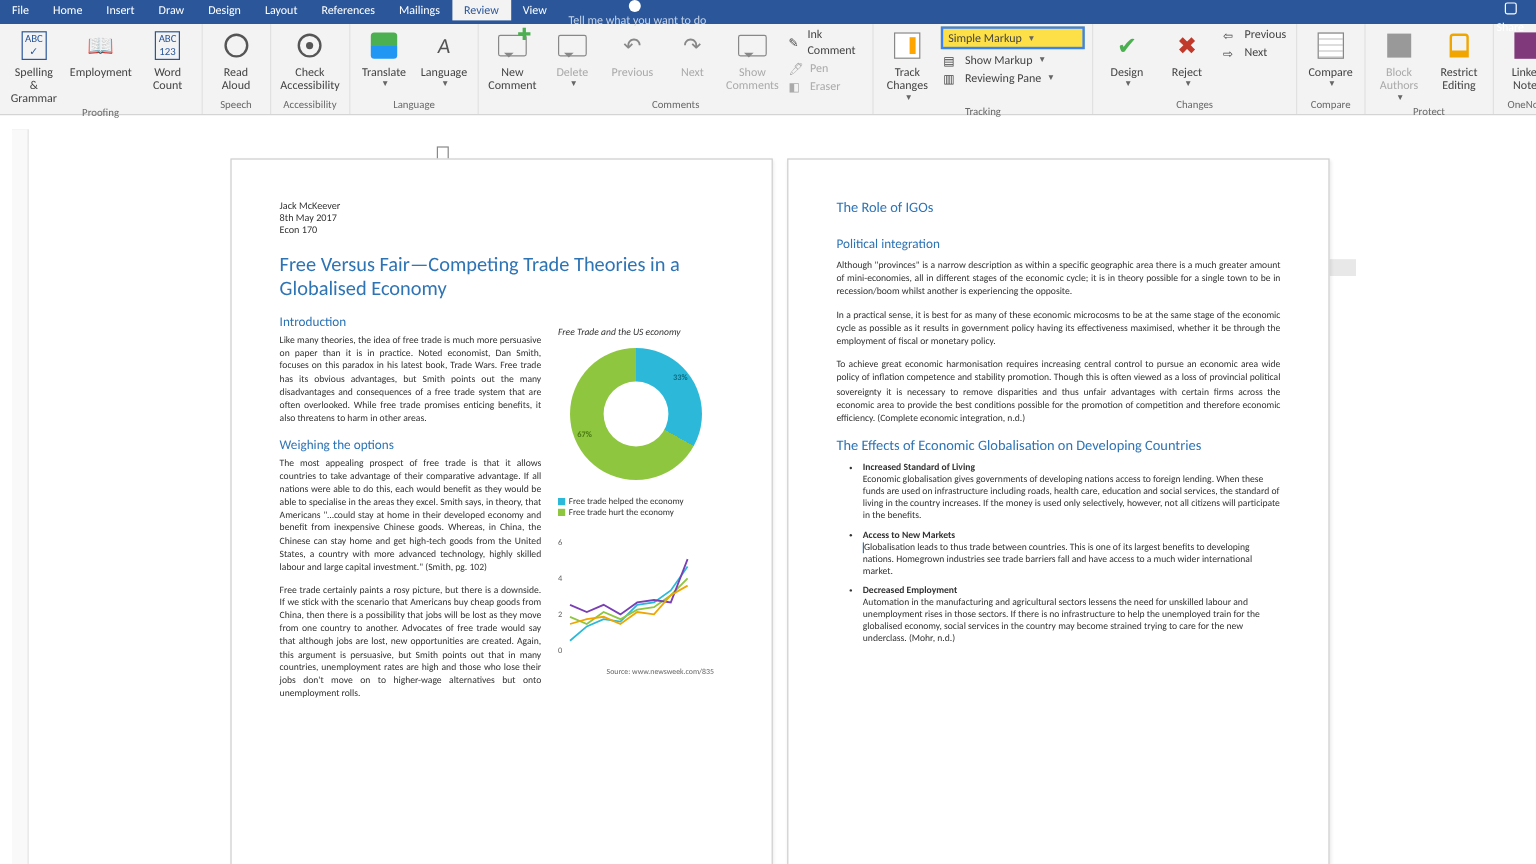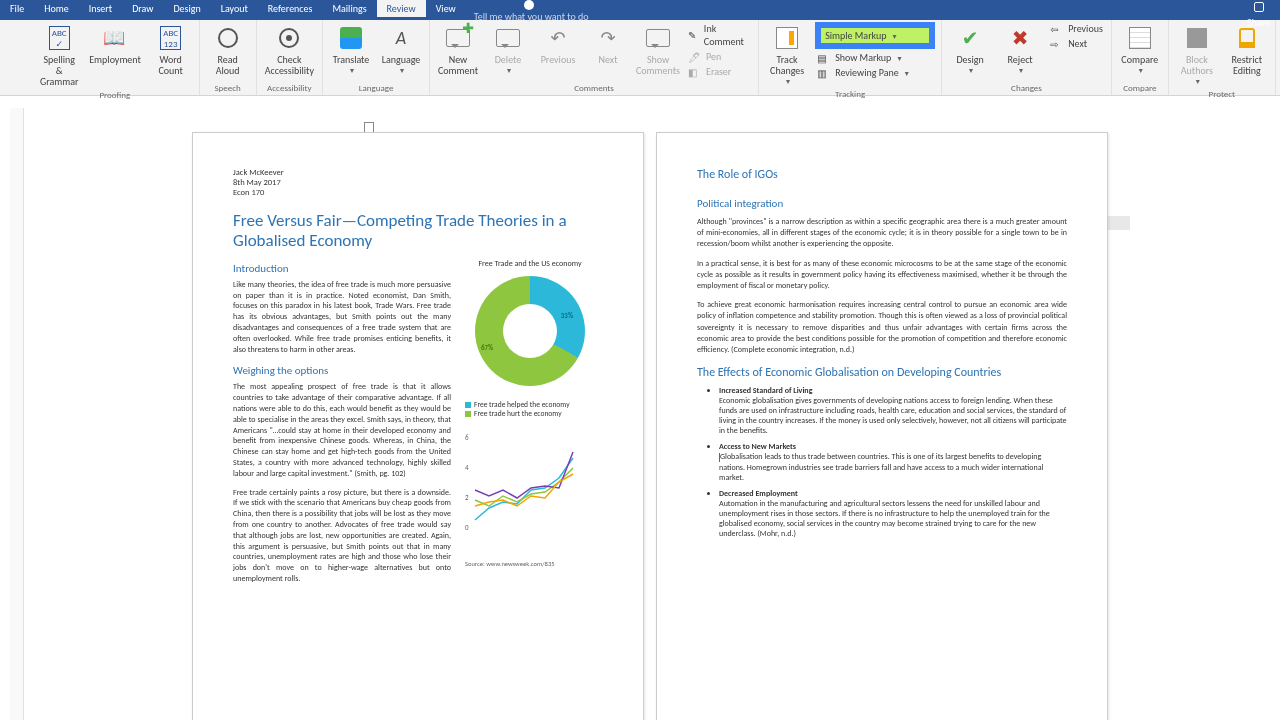"ABC" .ribbon { padding-left: 31px -> none }
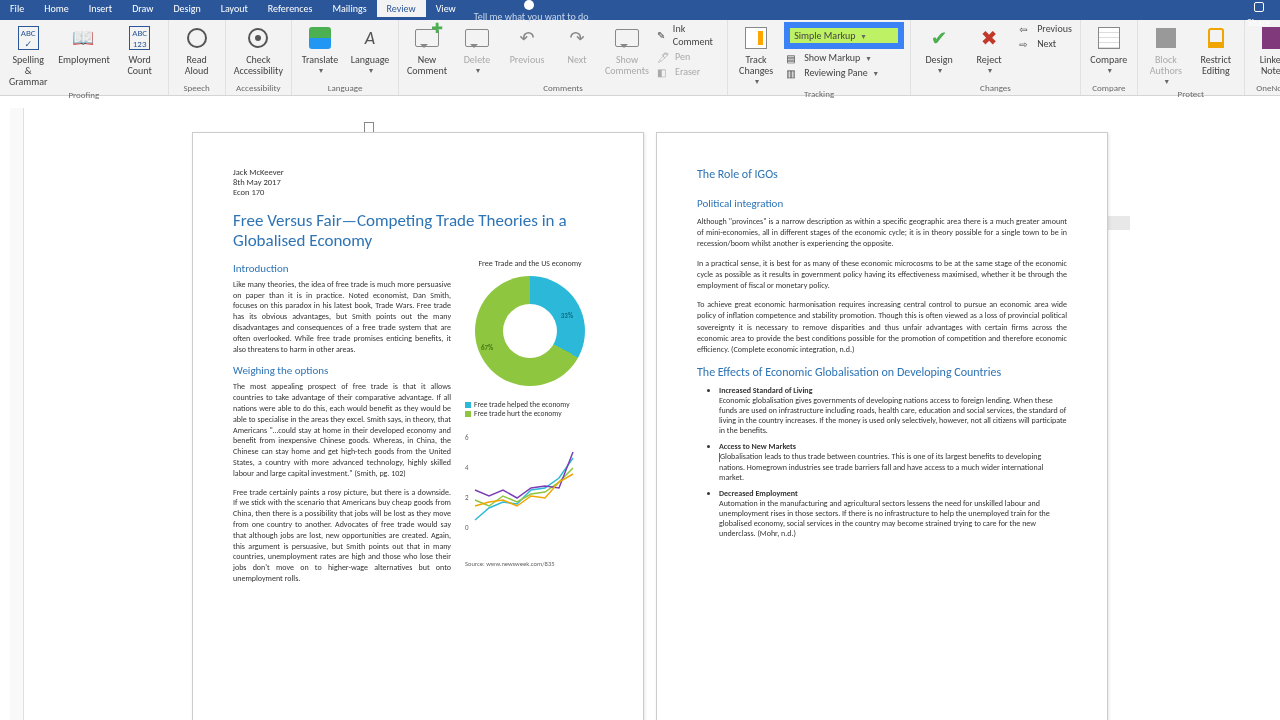"Simple Markup" div.mini { background: #bef264 -> #fde047; border: 6px solid #3b82f6 -> 2px solid #3b82f6 }
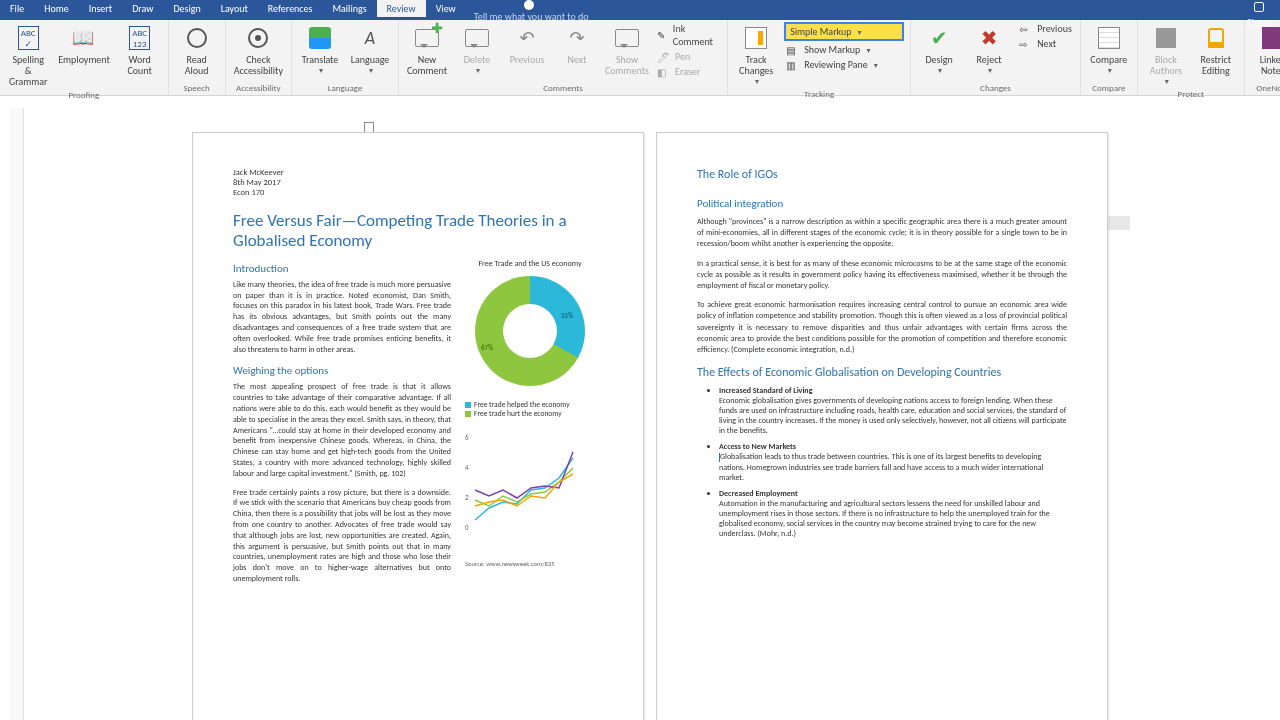"Free Trade and the US" .chart-title { font-style: none -> italic; margin-top: 6px -> 20px; text-align: center -> left }
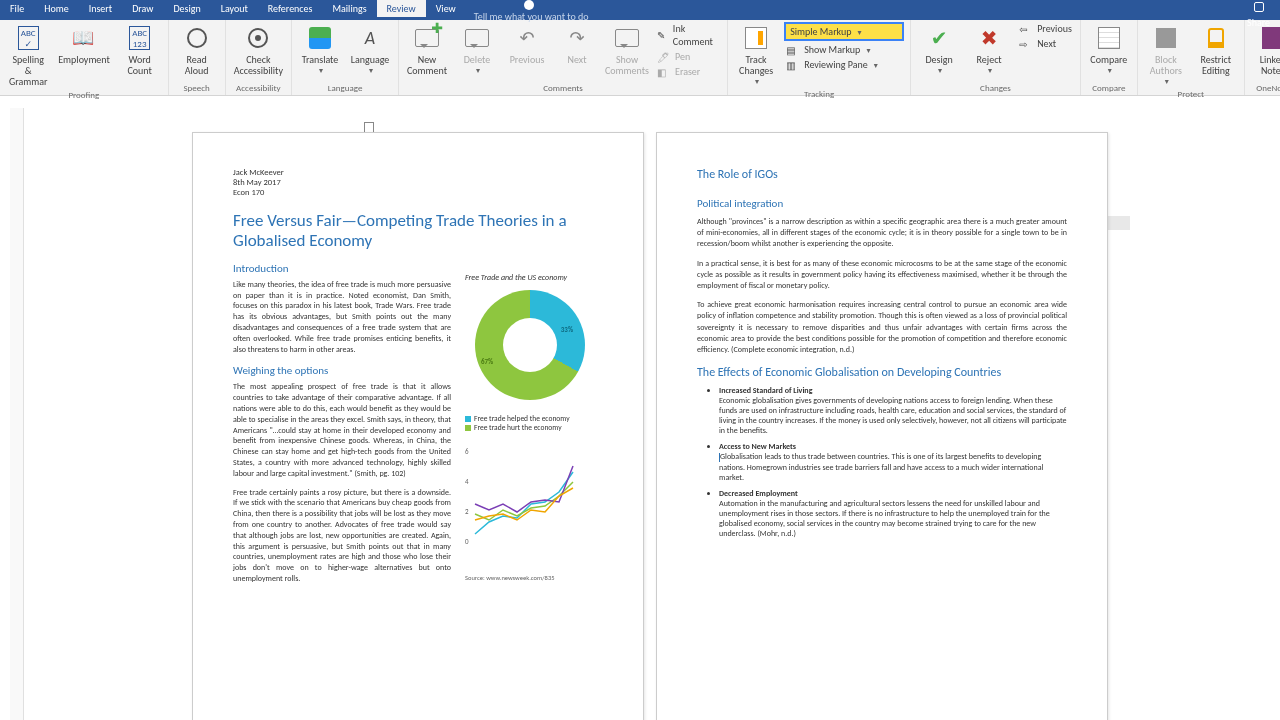"33%" div.donut-lbl { top: 35px -> 20px }
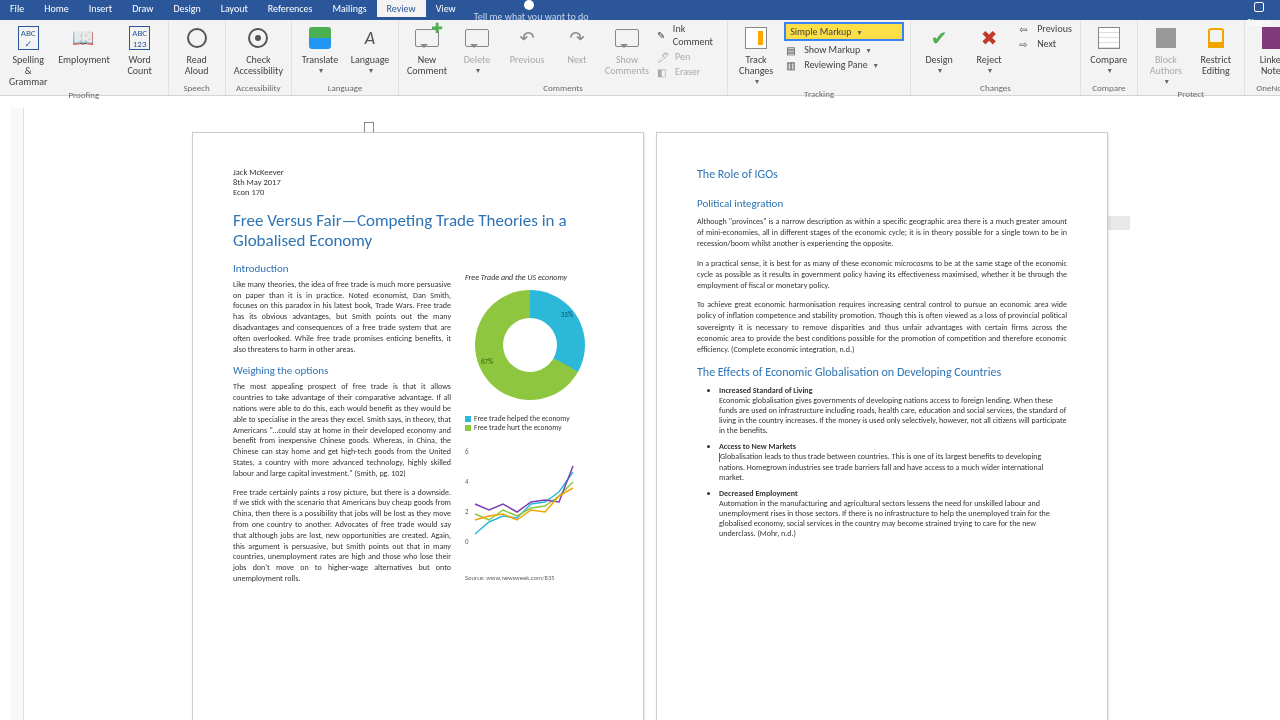"Source: www.newsweek.com/835" .src { margin-top: 20px -> 2px; text-align: left -> right }
